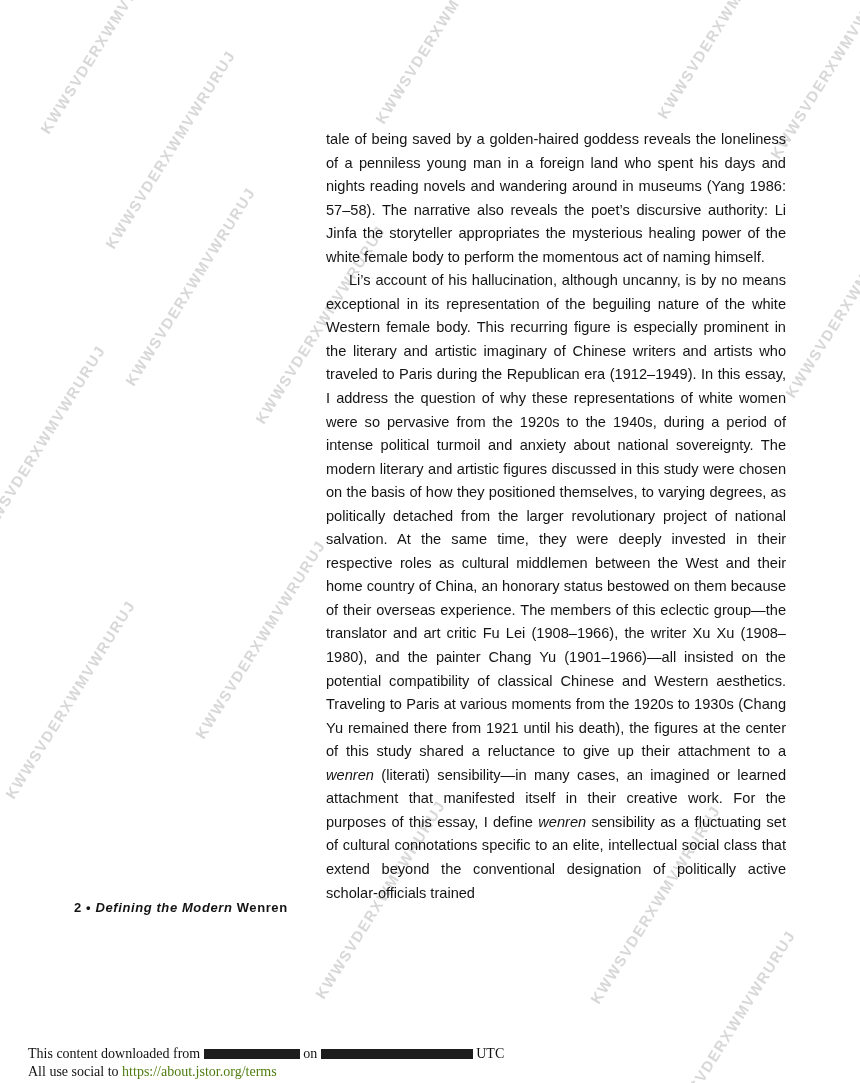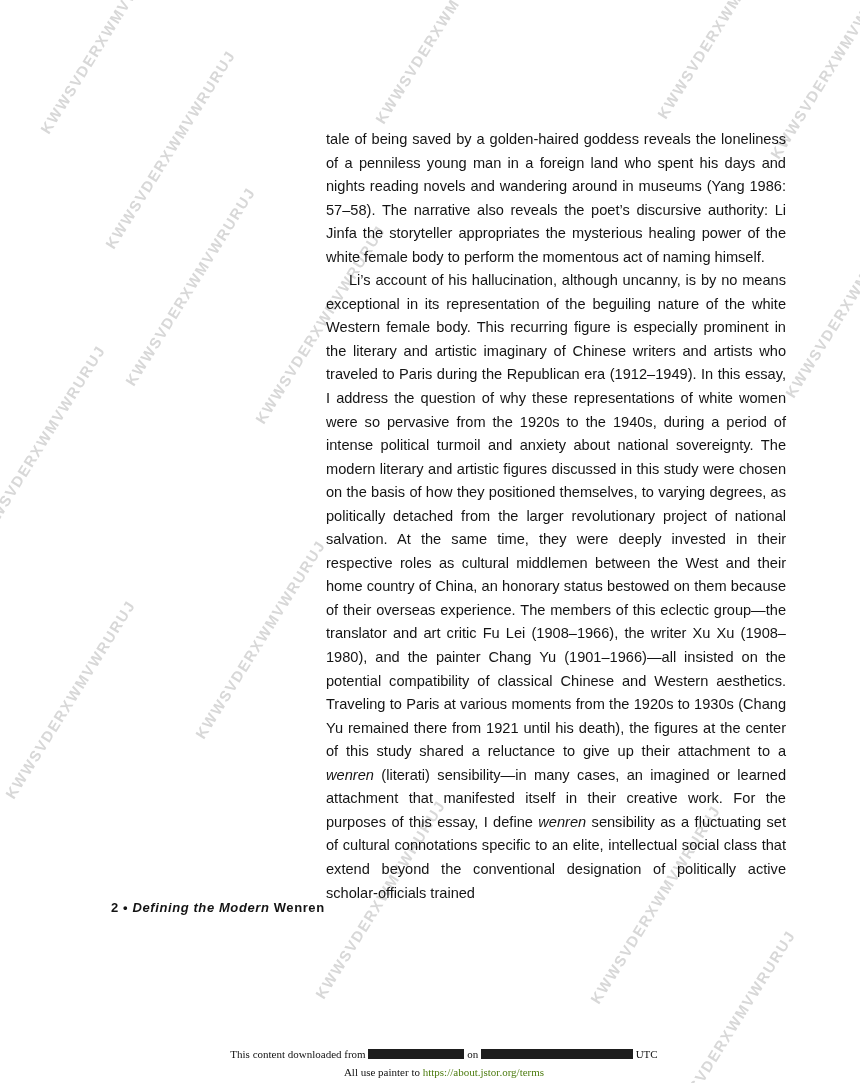"2 • Defining the Modern" .footer { margin-left: 37px -> none }
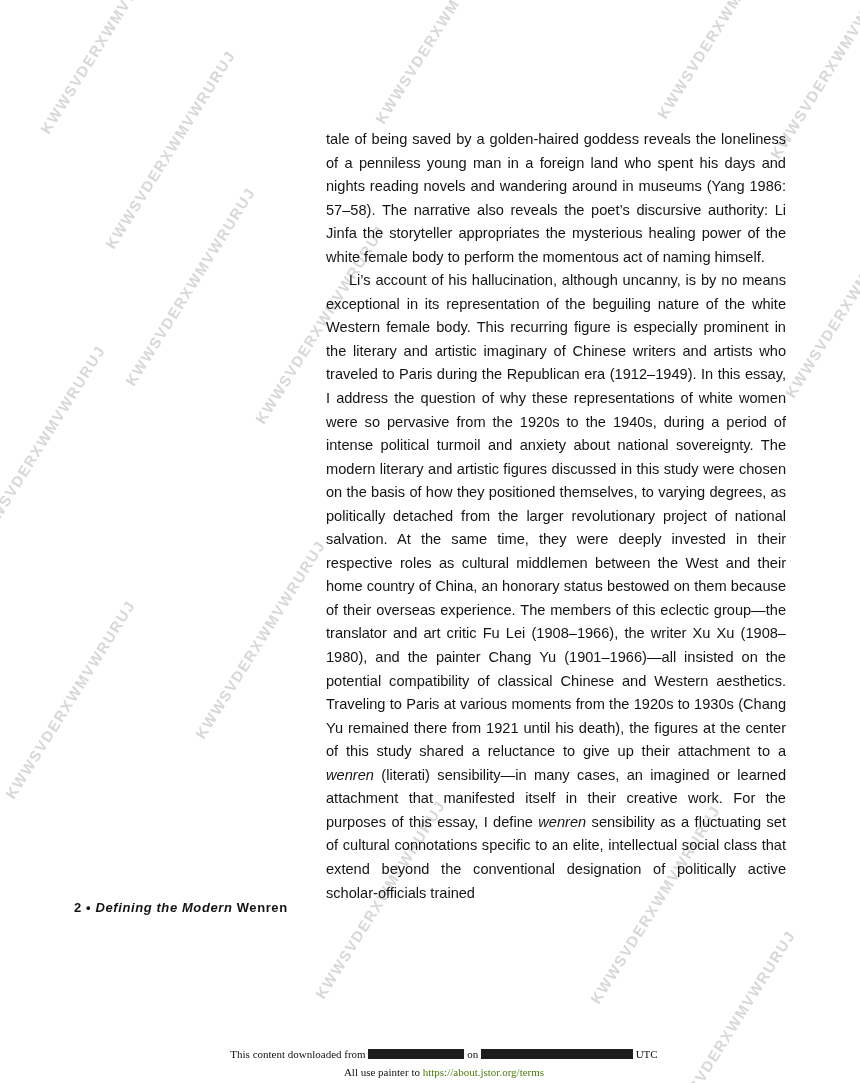"This content downloaded from on" .jstor { font-size: 11px -> 14px; text-align: center -> none }
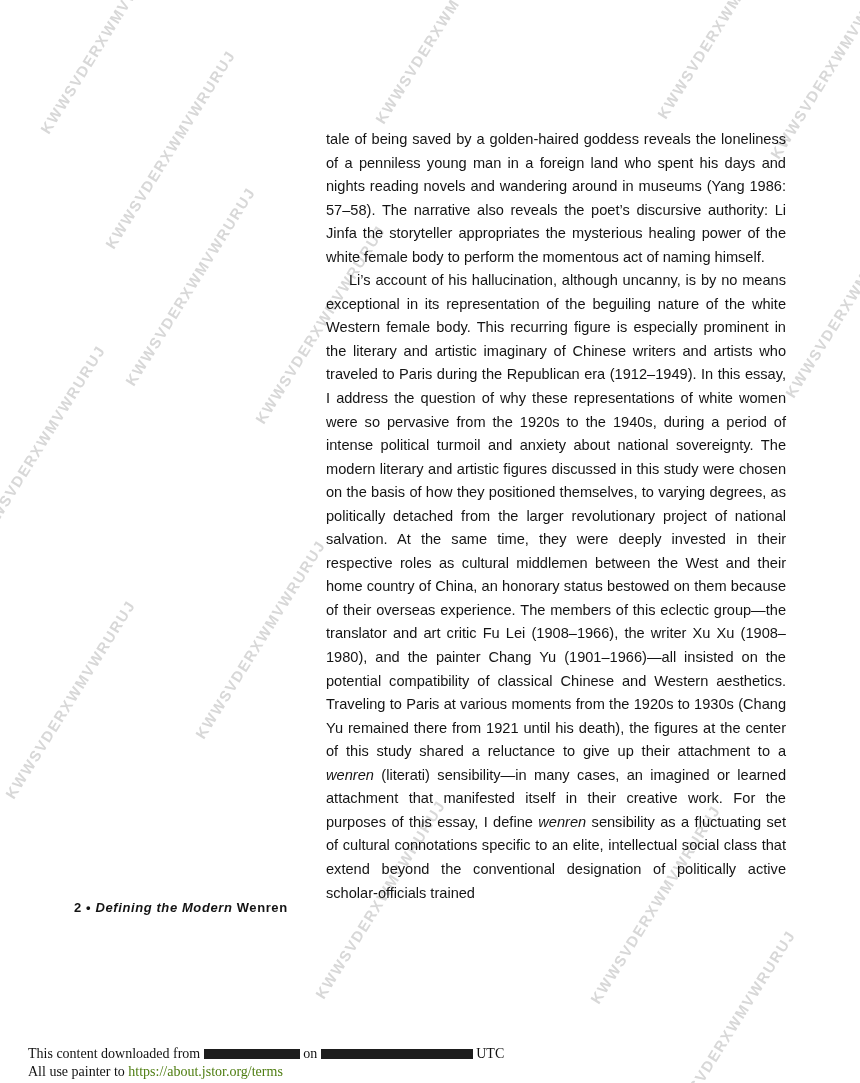"All use painter to" span { text: painter -> social }
